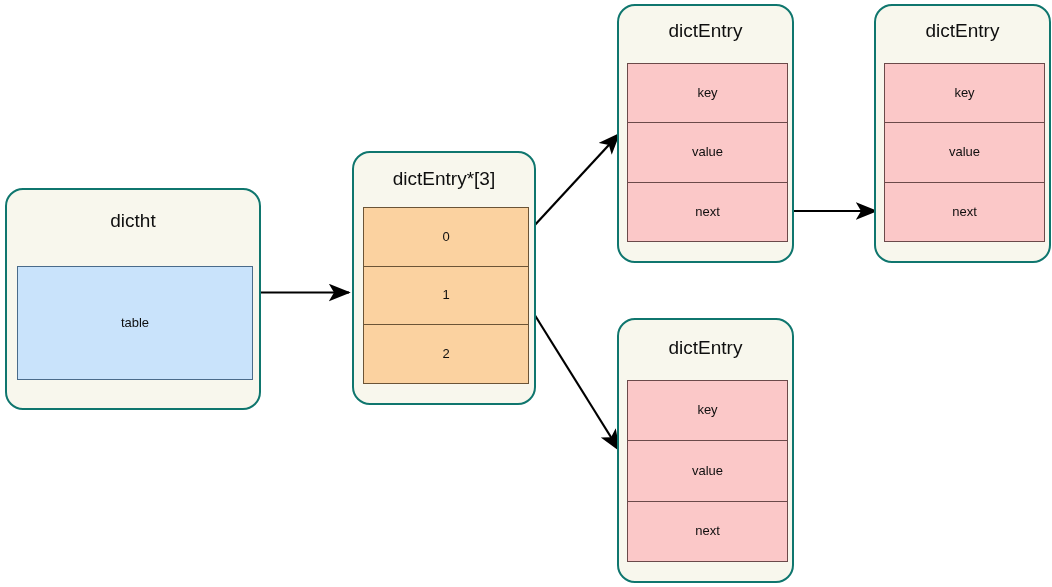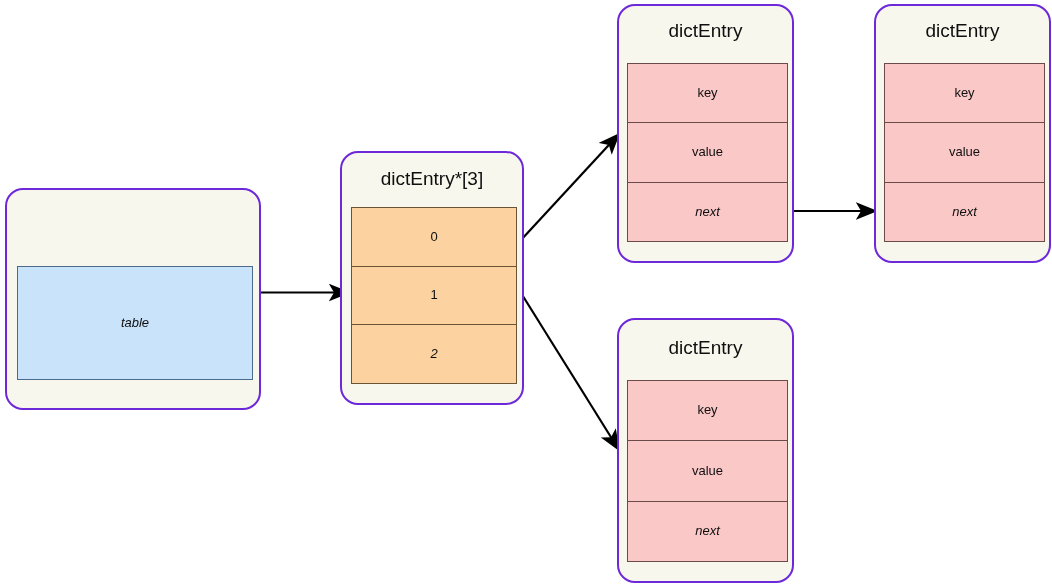"dictEntry" .struct { border: 2px solid #6d28d9 -> 2px solid #0f766e }
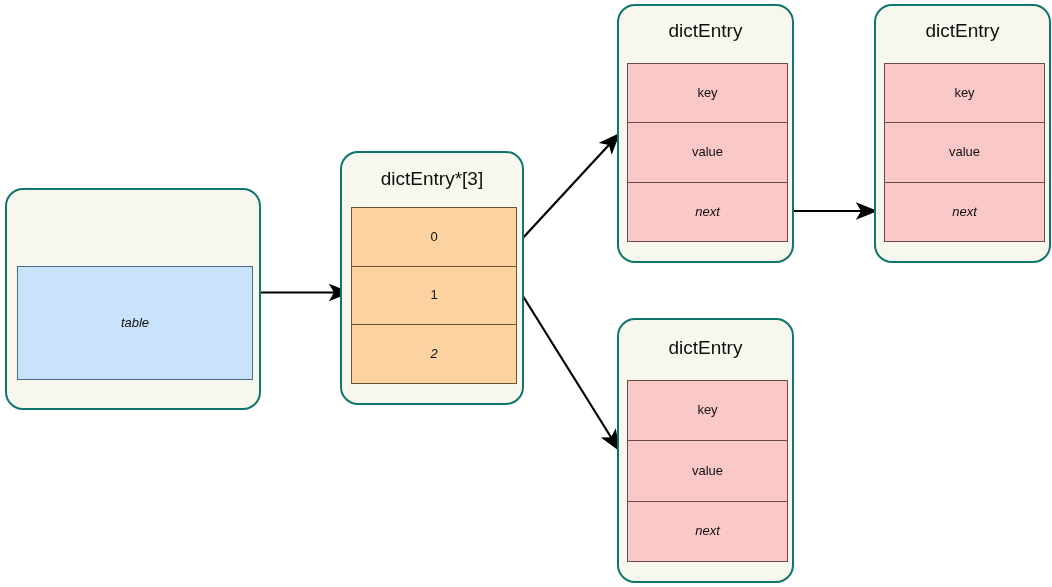"dictEntry*[3]" div.struct { left: 340px -> 352px }
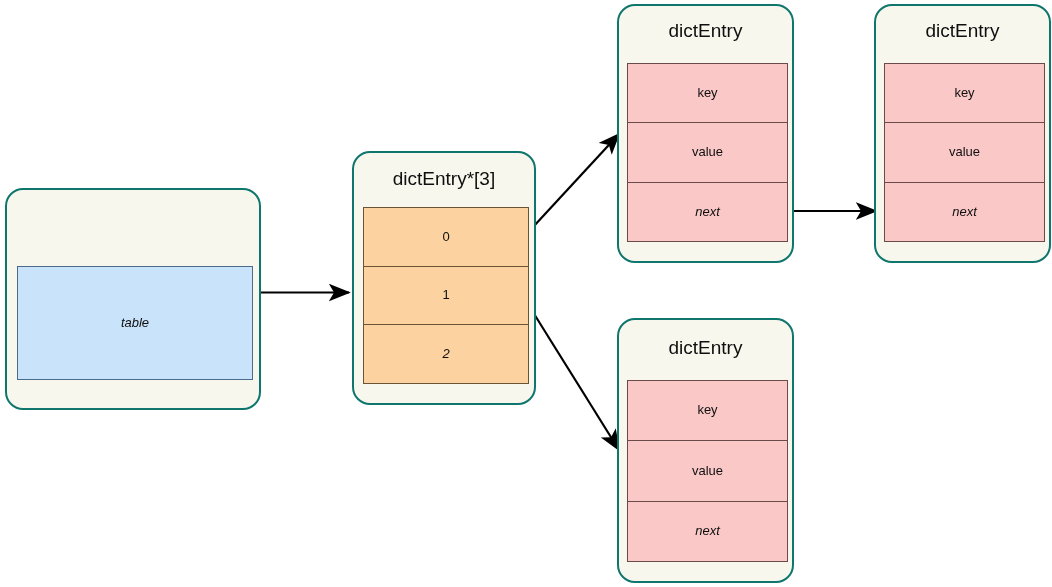"dictht" div.struct-title { html: none -> <div>dictht</div> }
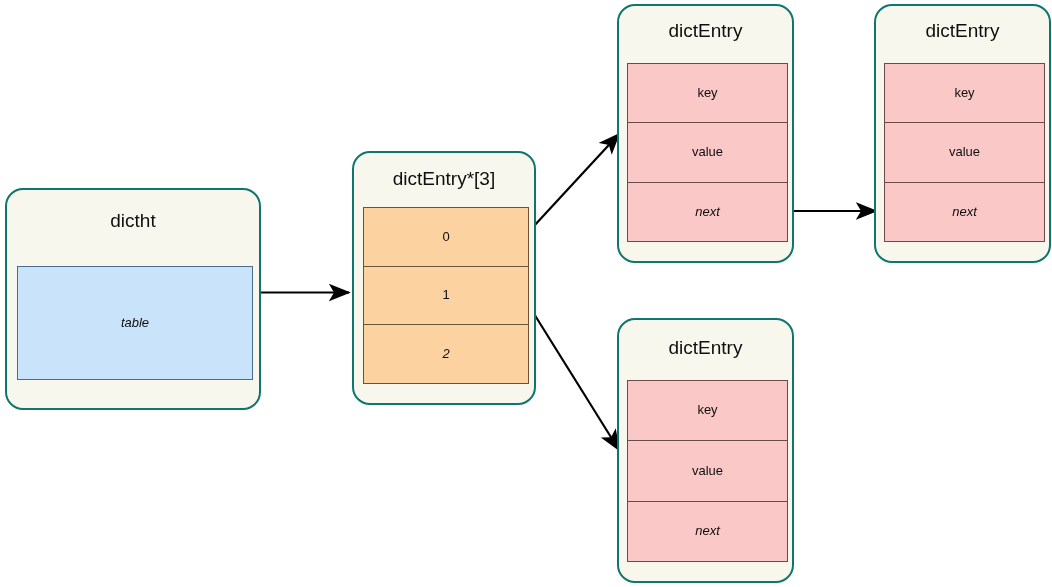"next" .field:last-child { font-style: italic -> none }
